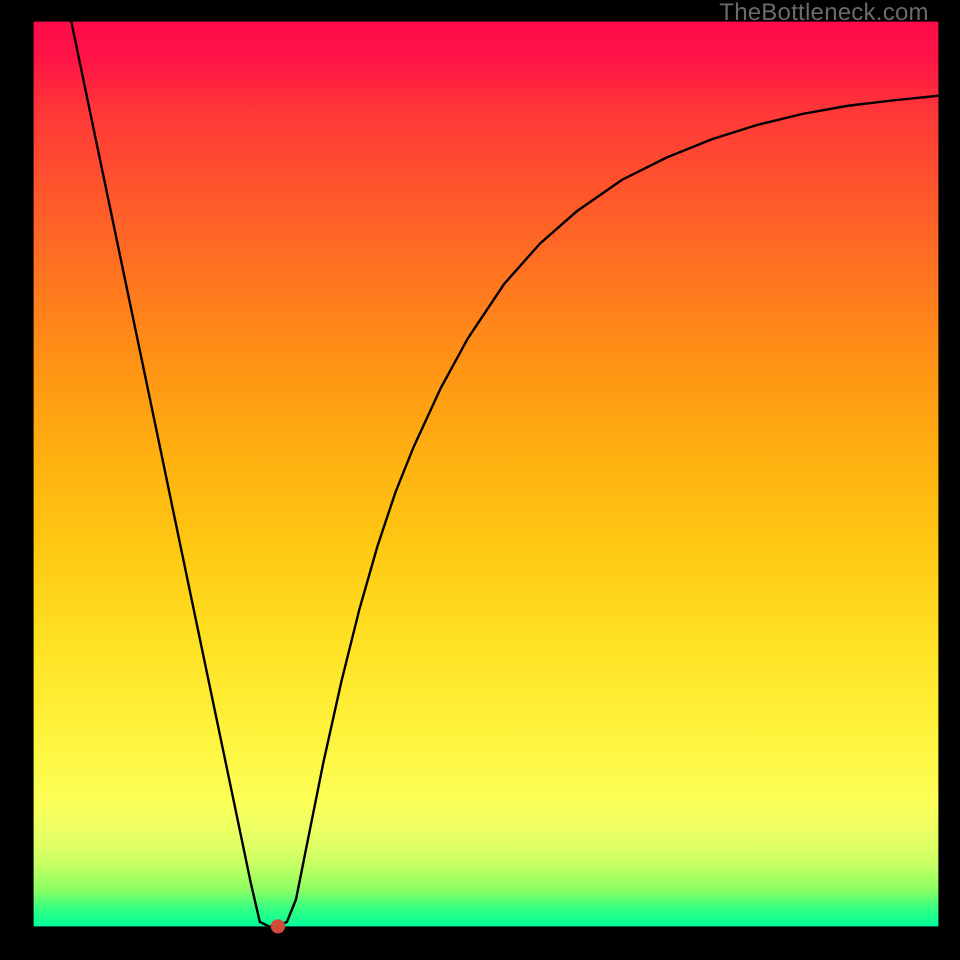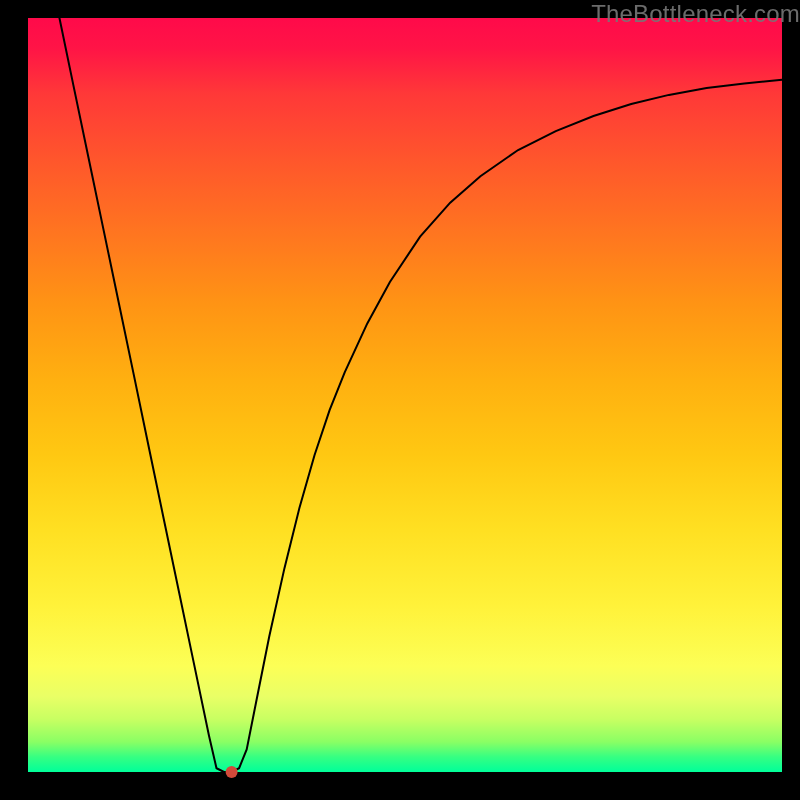"TheBottleneck.com" .watermark { font-size: 24px -> 20px; right: 0 -> 26px }
